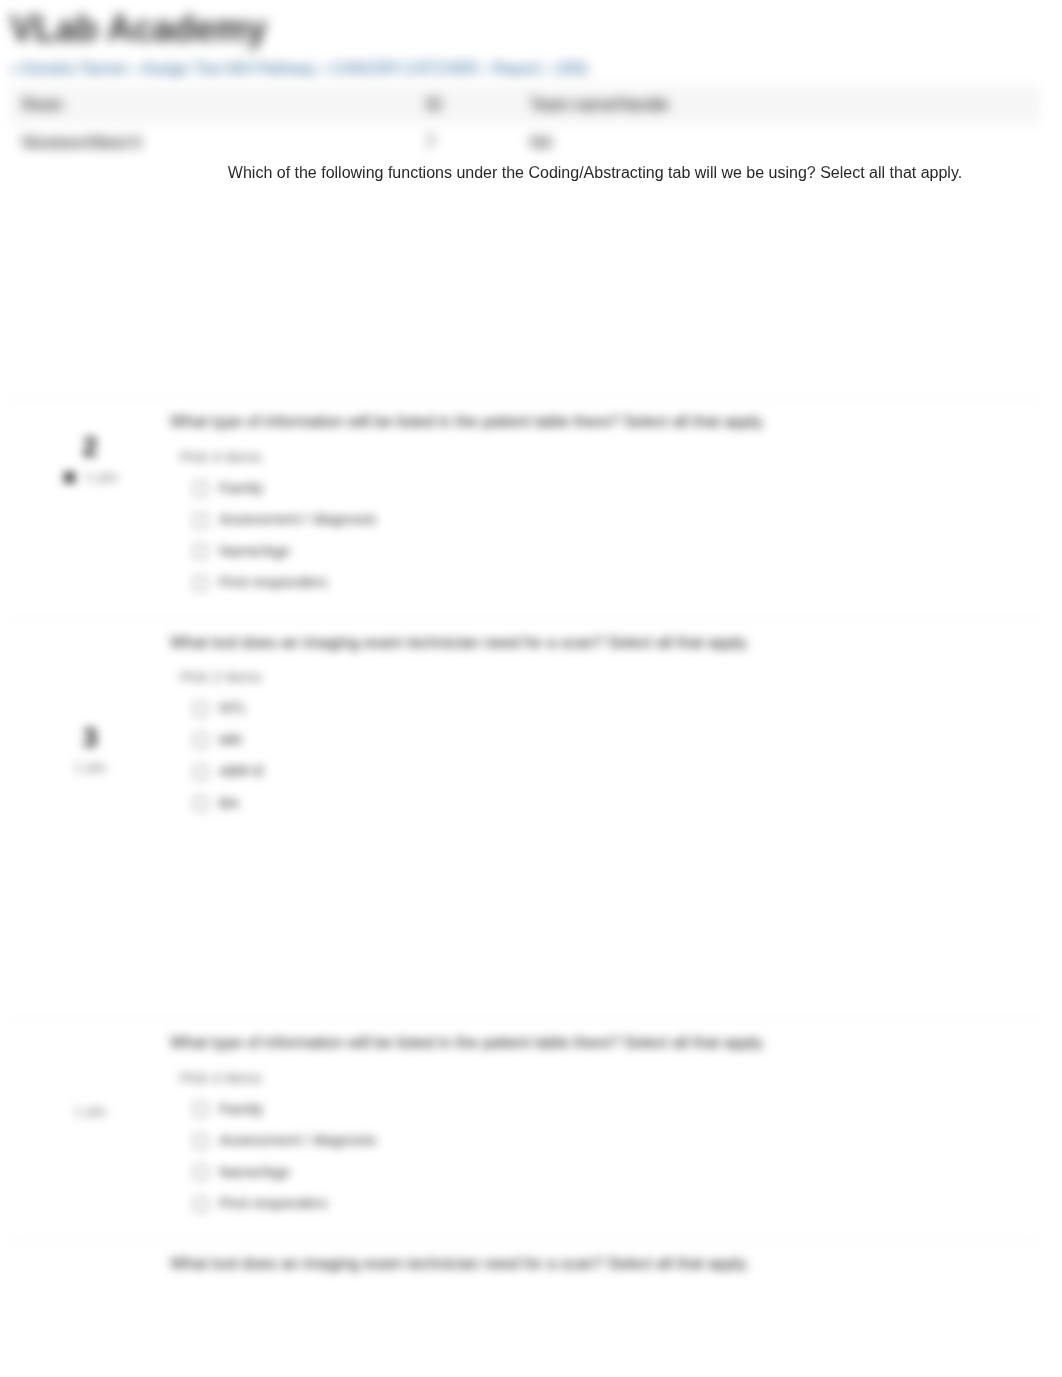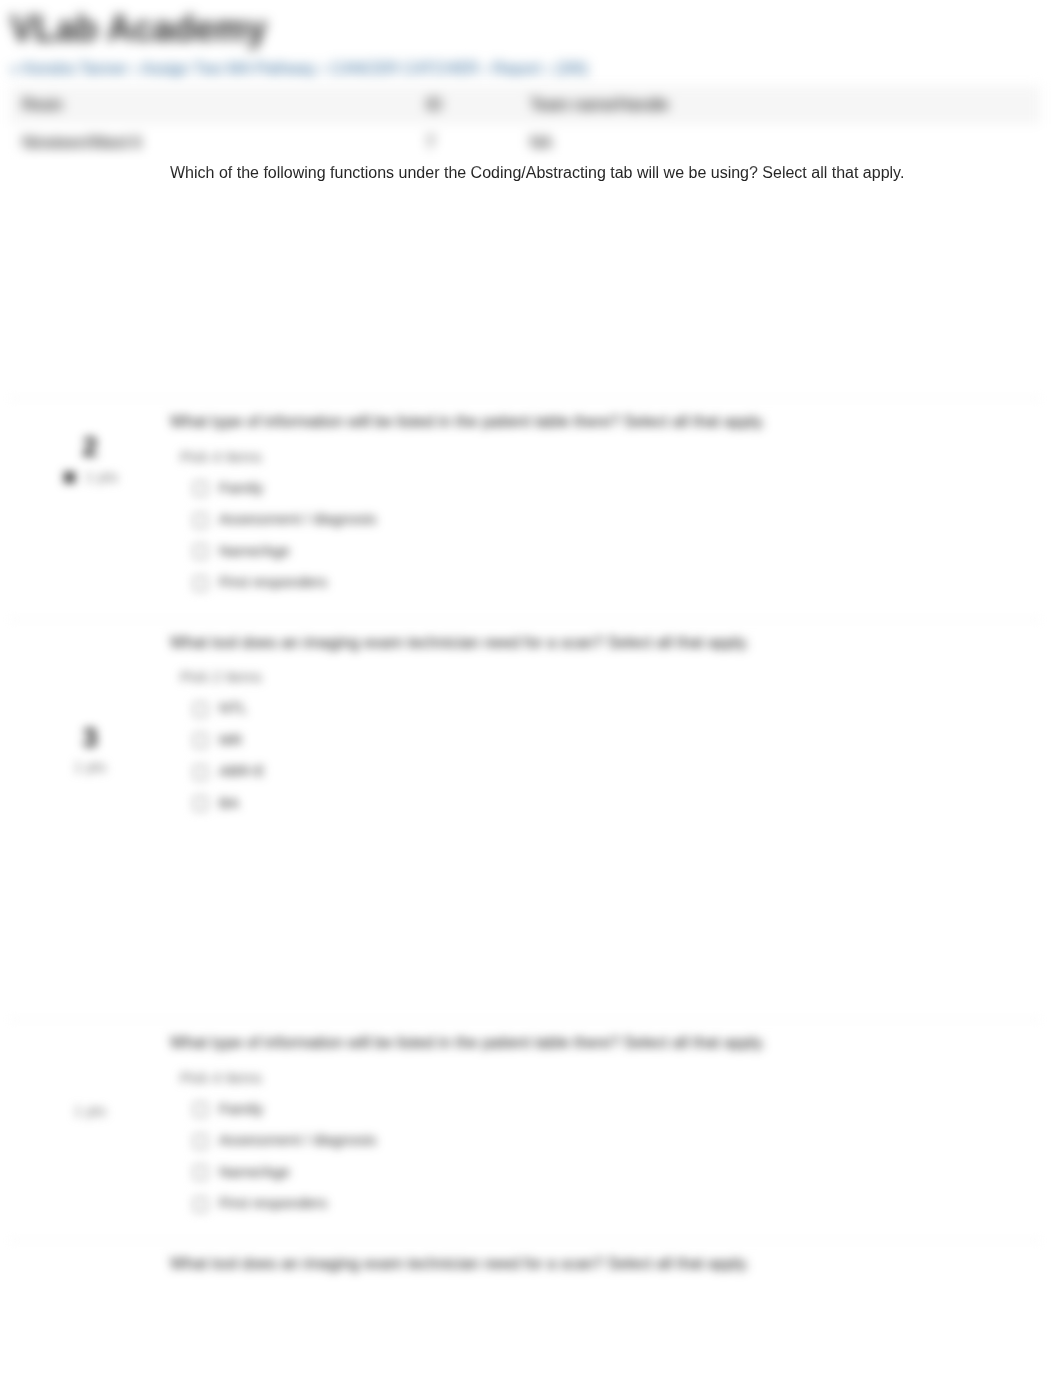"Which of the following functions" .clear-first { text-align: none -> center }
